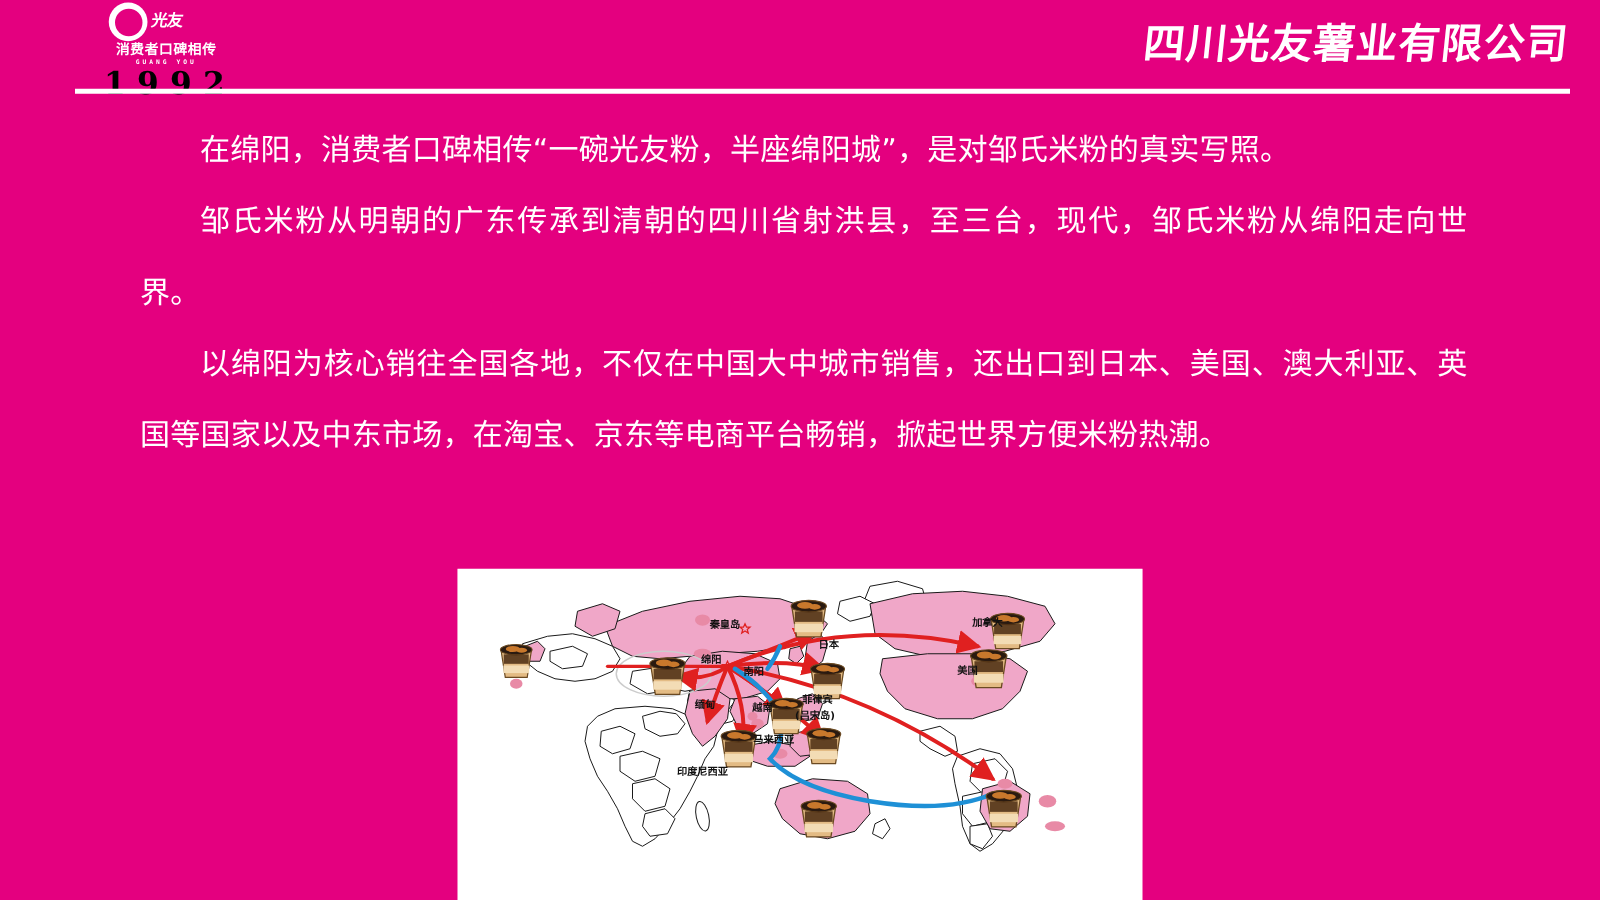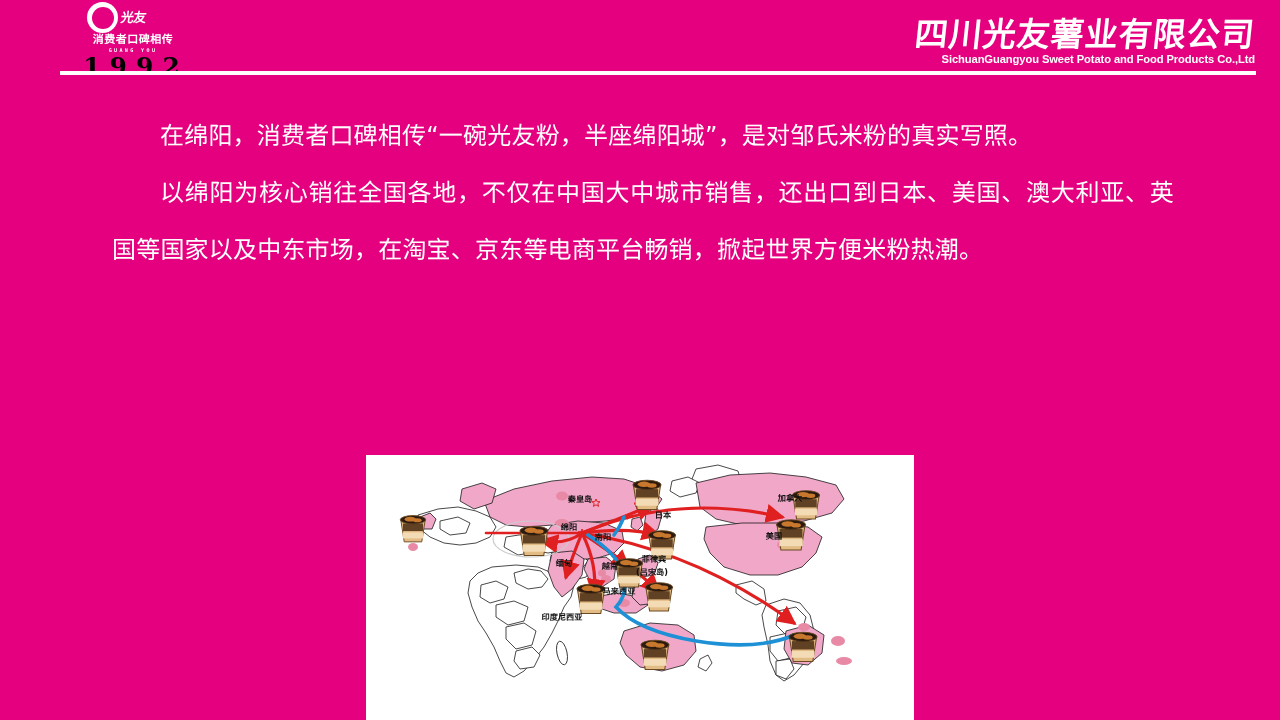"SichuanGuangyou Sweet Potato and Food" div.company-en { html: <div>SichuanGuangyou Sweet Potato and Food Products Co.,Ltd</div> -> none }
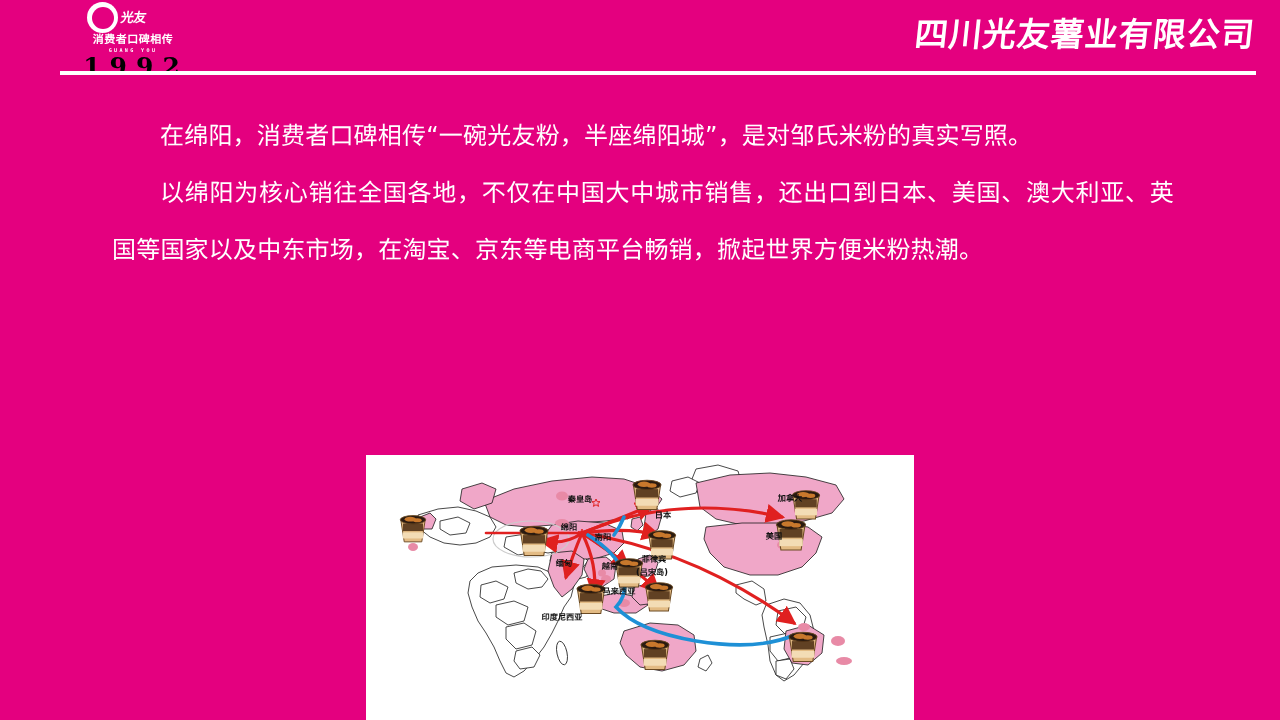"在绵阳，消费者口碑相传“一碗光友粉，半座绵阳城”，是对邹氏米粉的真实写照。" .body-copy { top: 108px -> 92px }
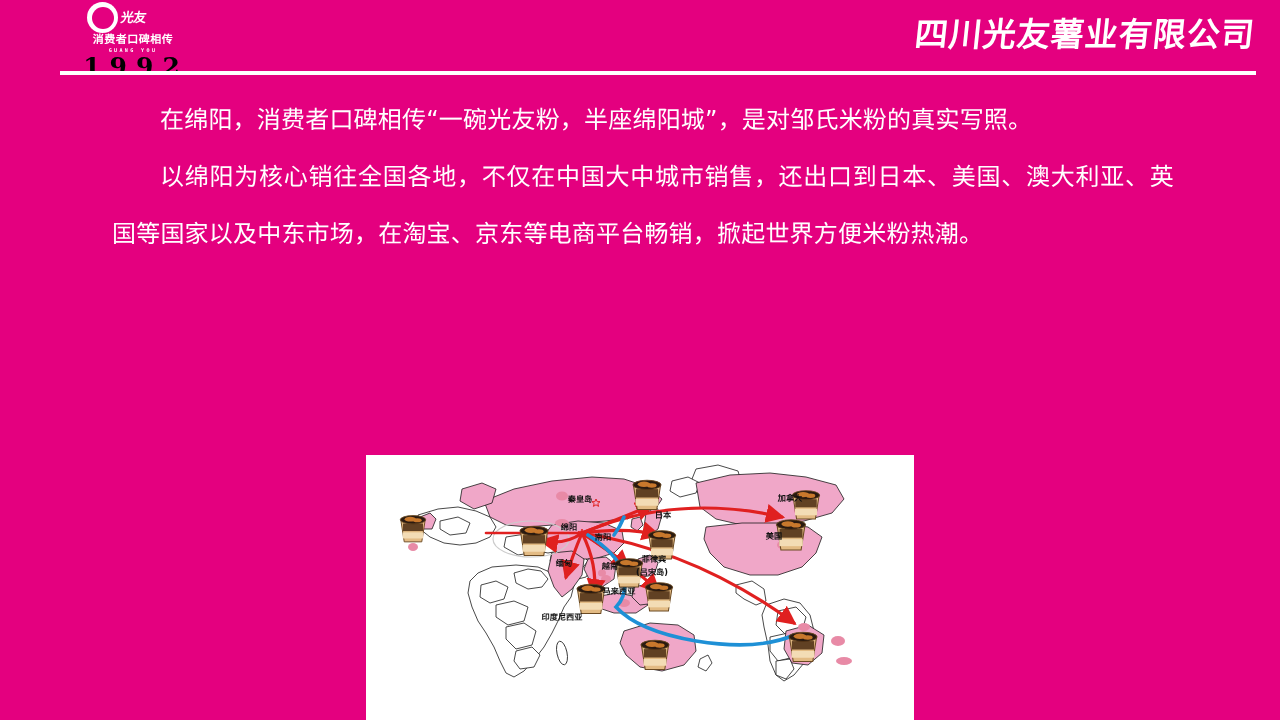"邹氏米粉从明朝的广东传承到清朝的四川省射洪县，至三台，现代，邹氏米粉从绵阳走向世" p.para { html: none -> <p>邹氏米粉从明朝的广东传承到清朝的四川省射洪县，至三台，现代，邹氏米粉从绵阳走向世界。</p> }
